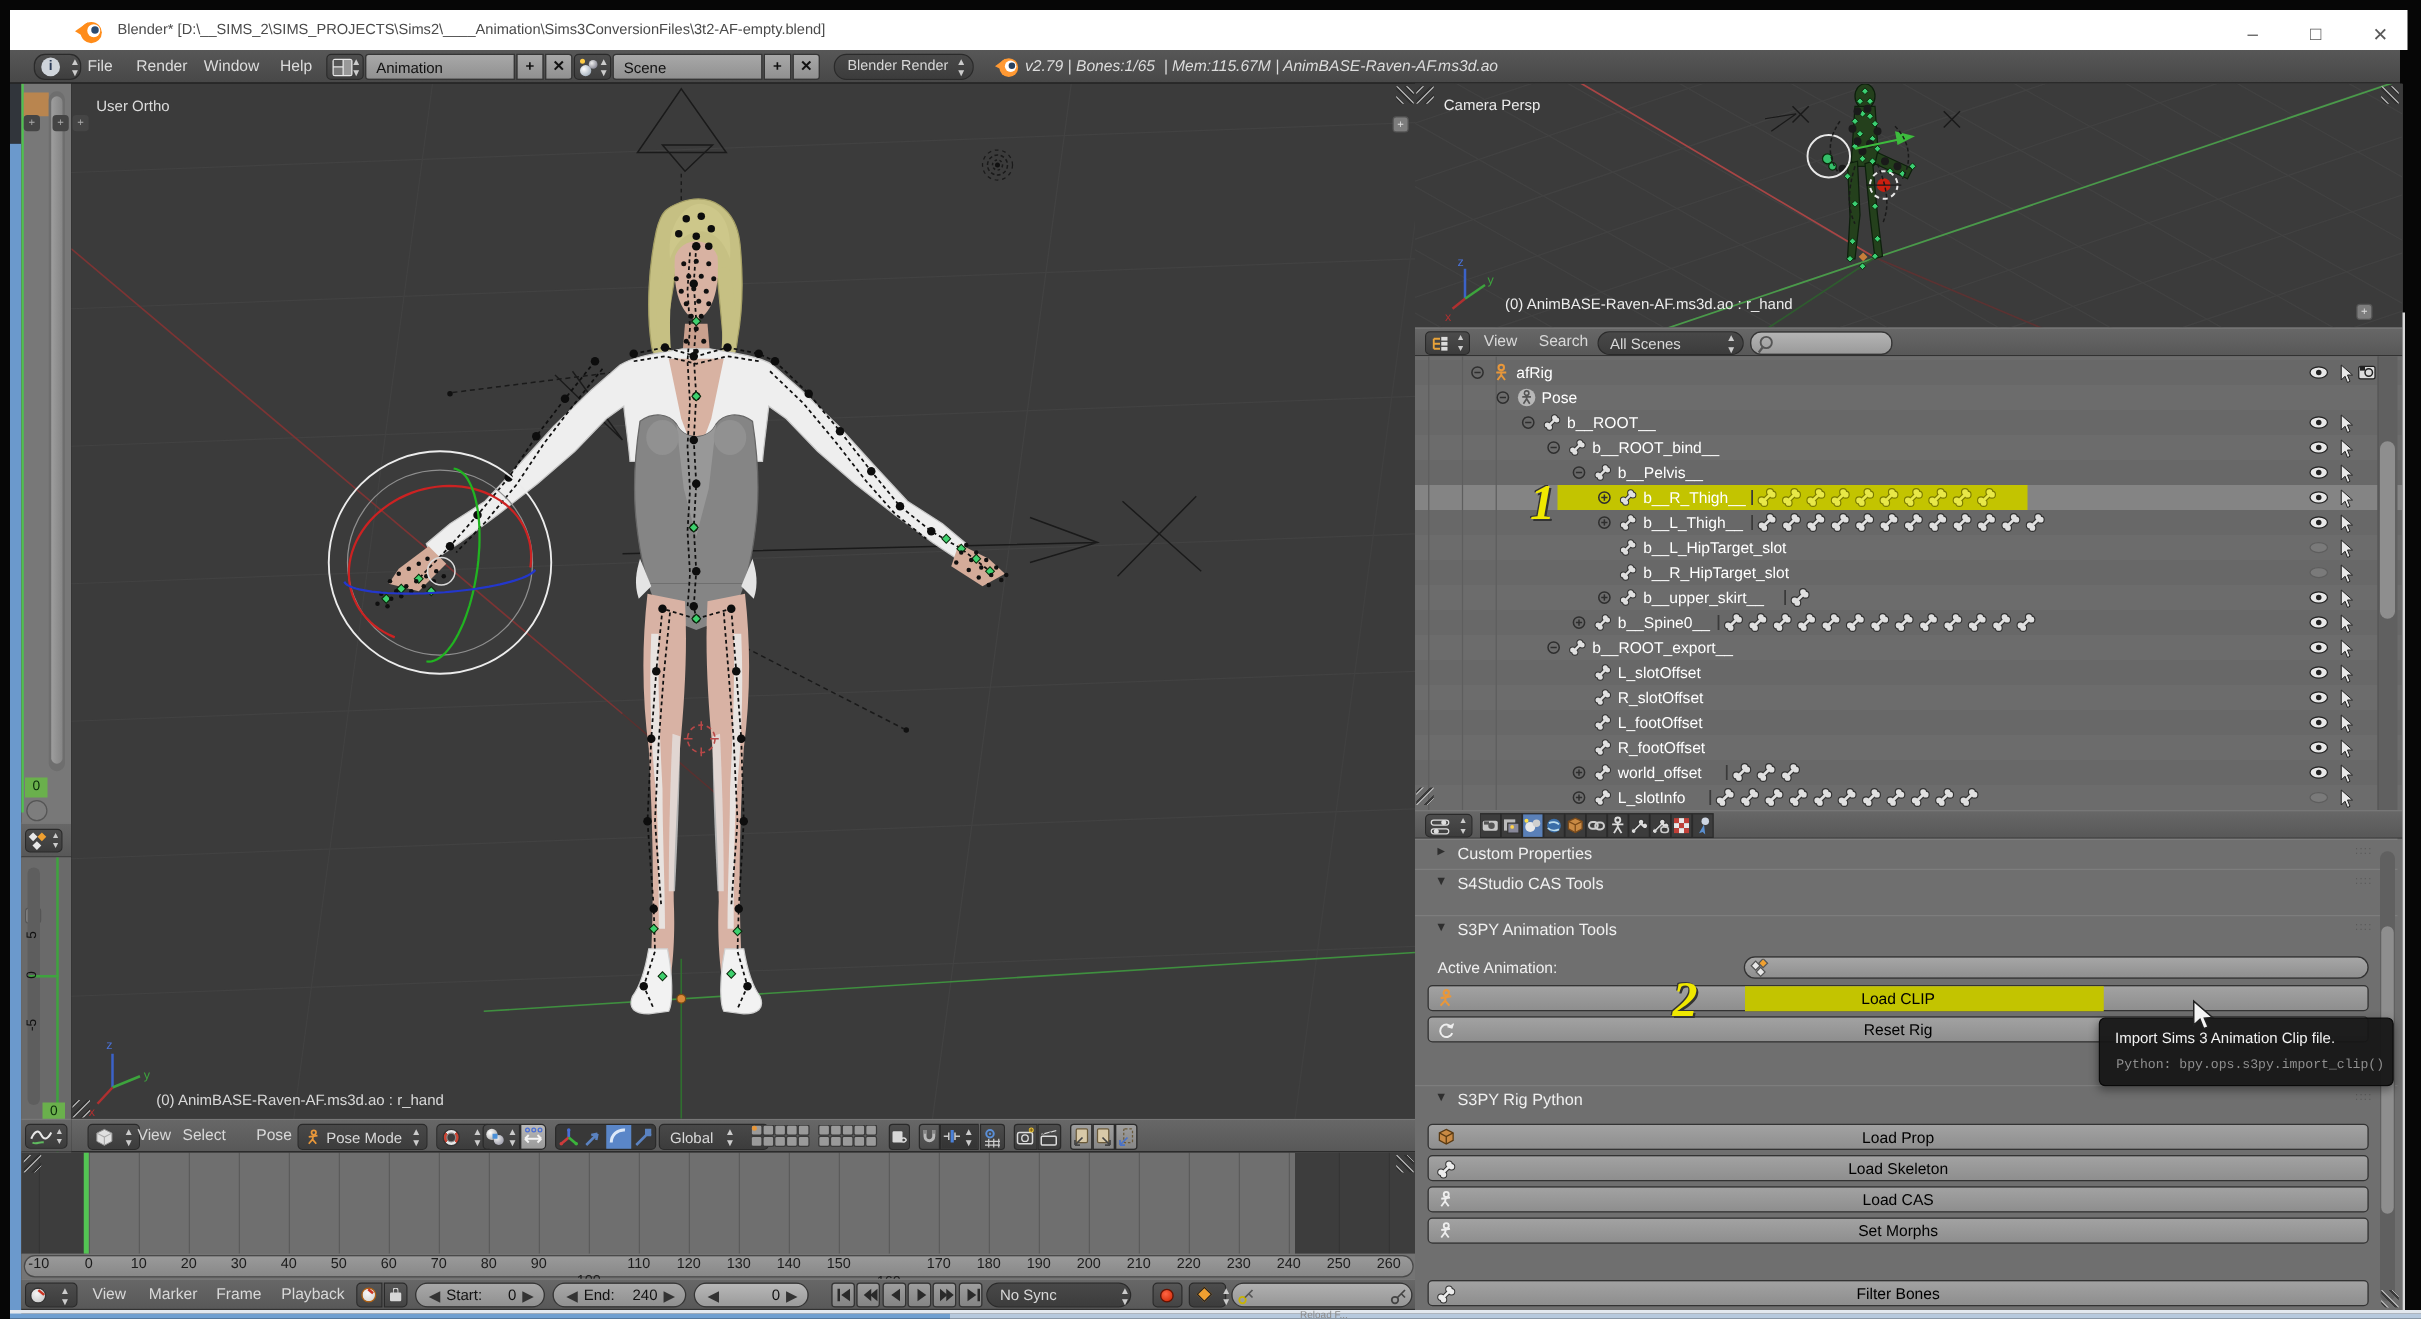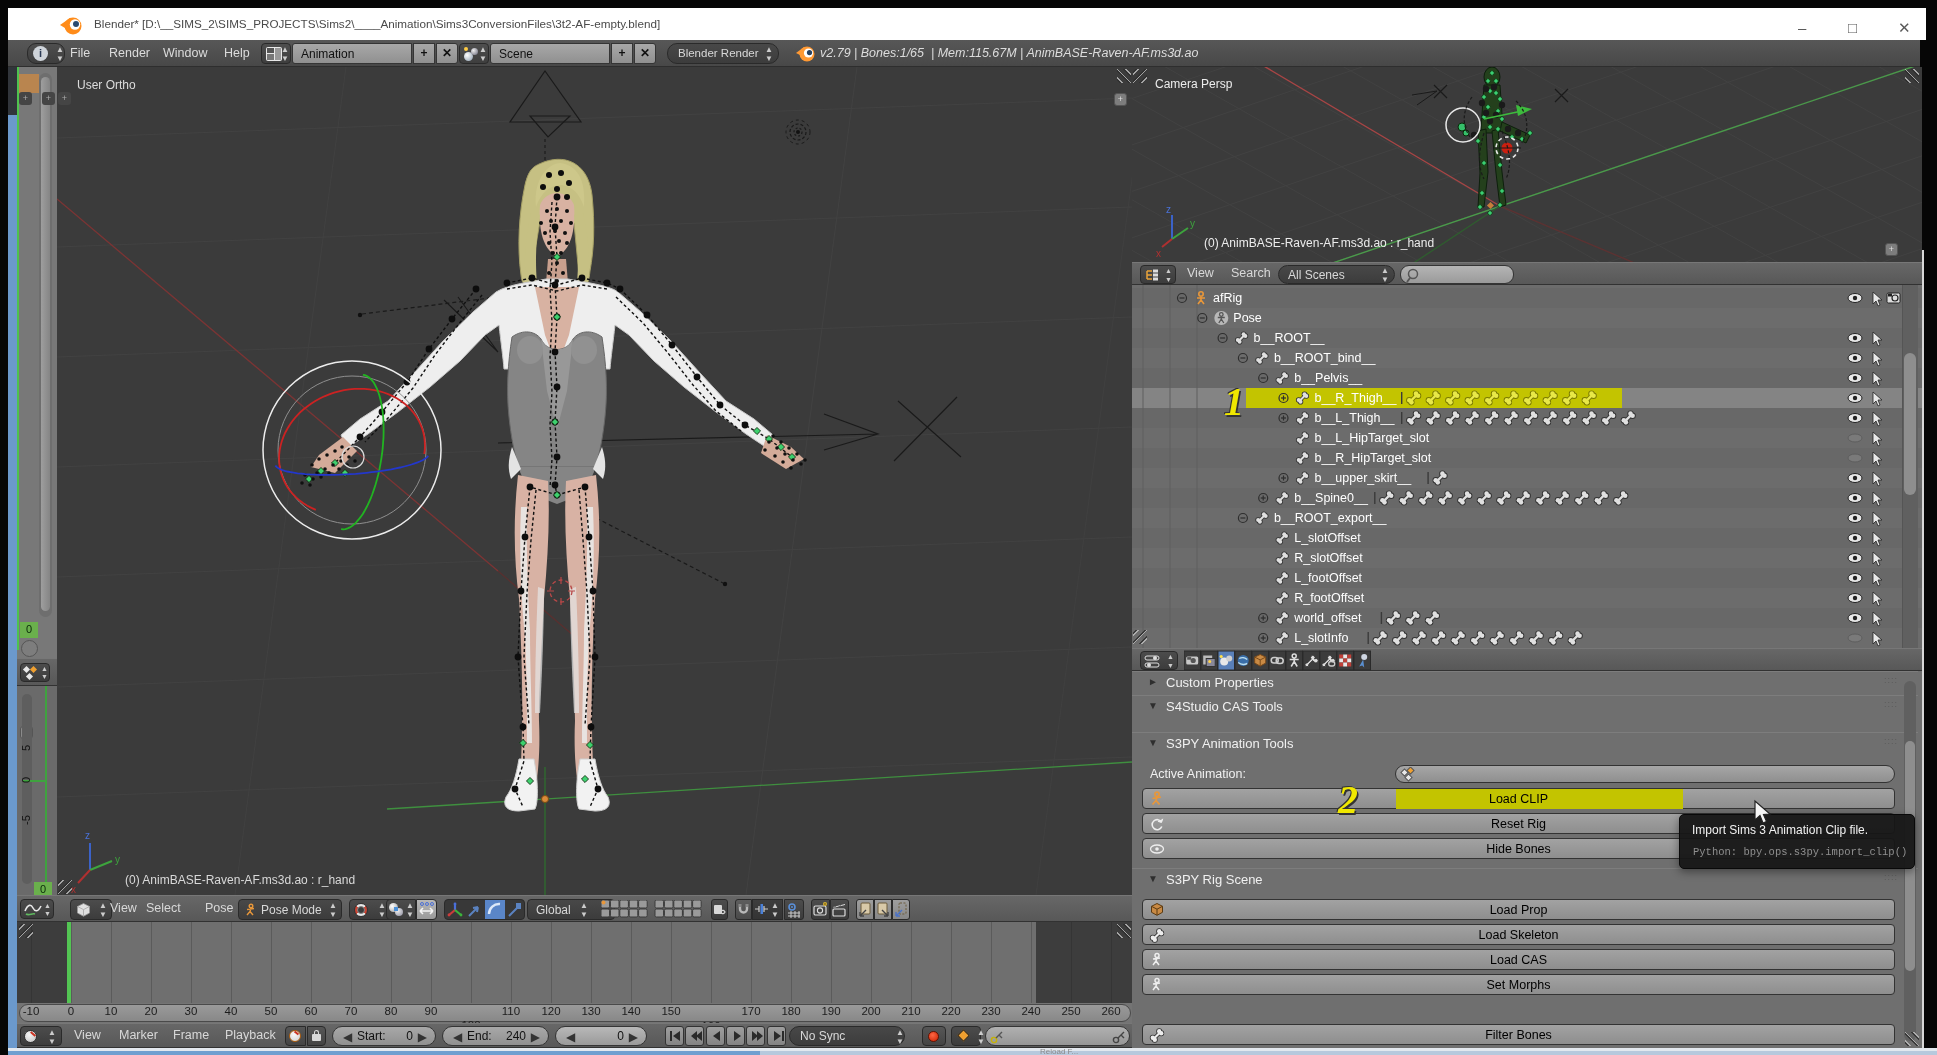"Hide Bones" div.abs { html: <div><span>Hide Bones</span><svg> <ellipse></ellipse> <circle></circle> </svg></div> -> none }
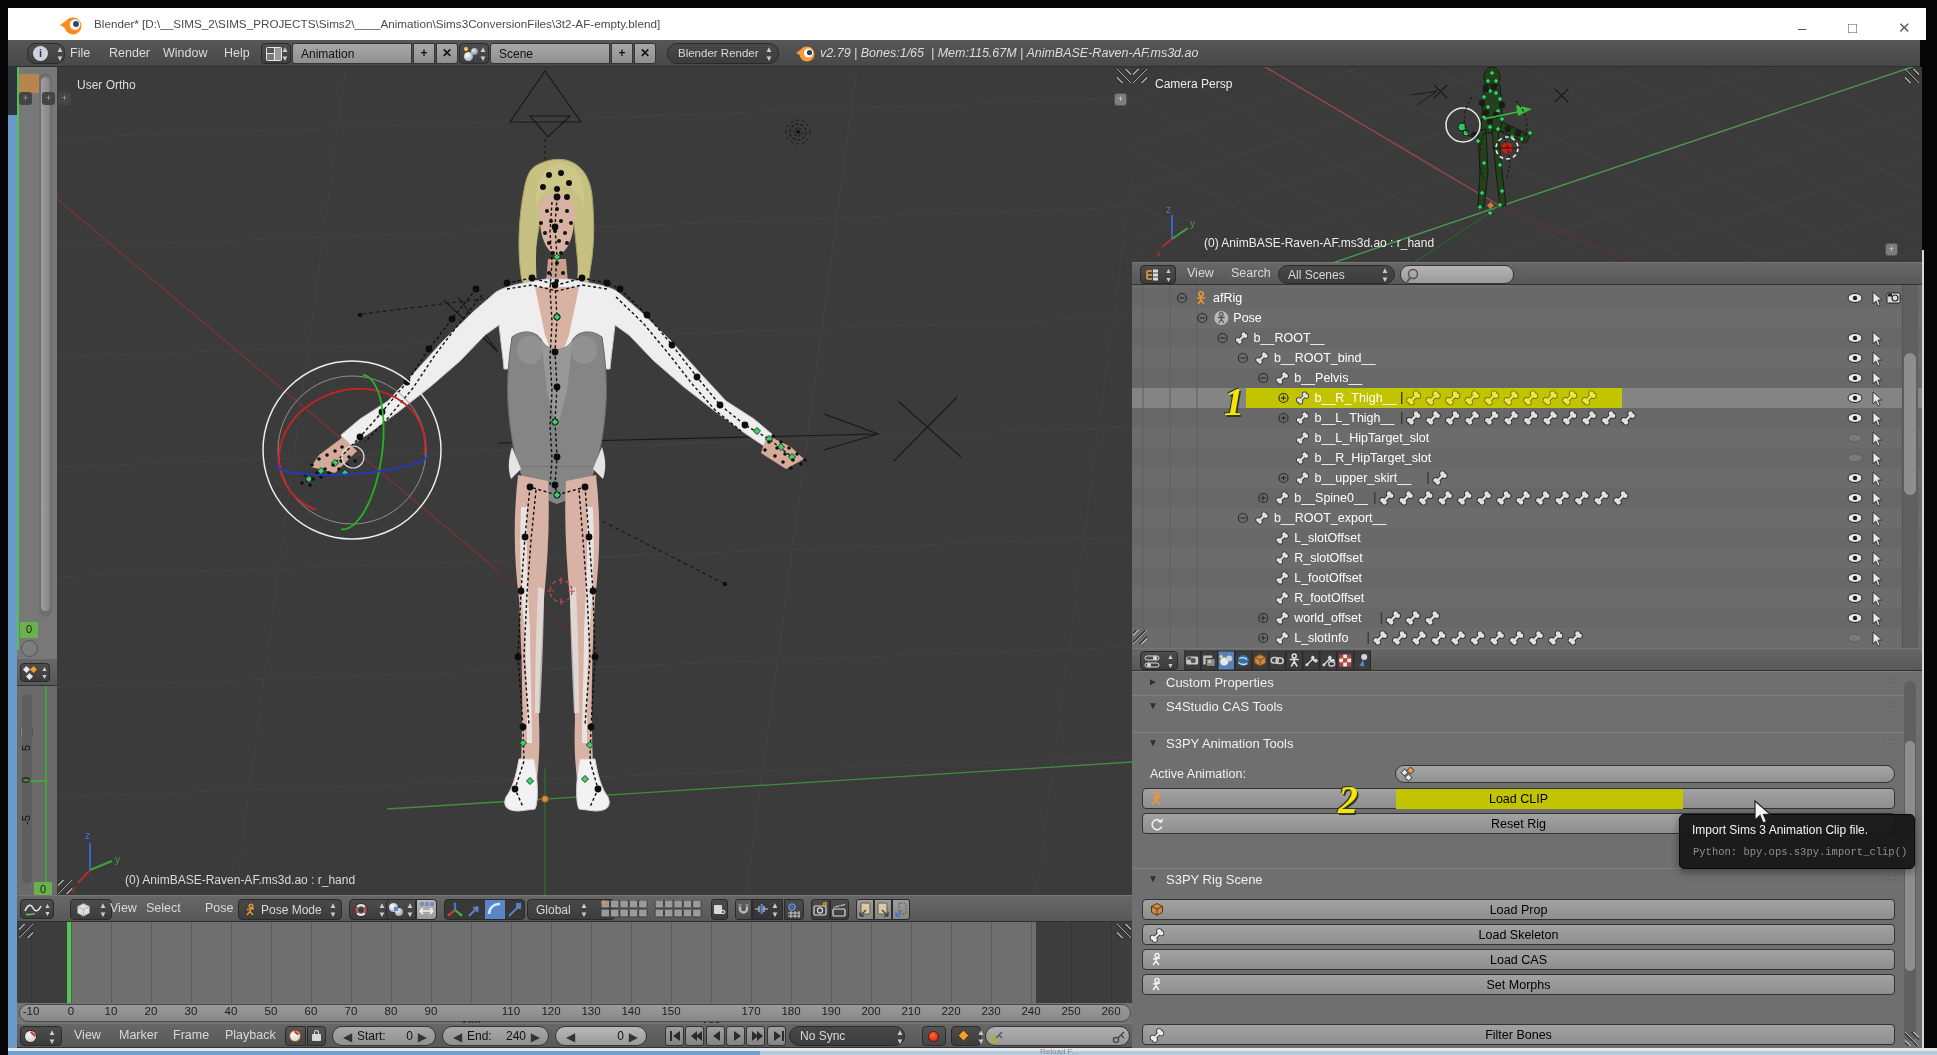"S3PY Rig Scene" span.abs { text: Scene -> Python }
